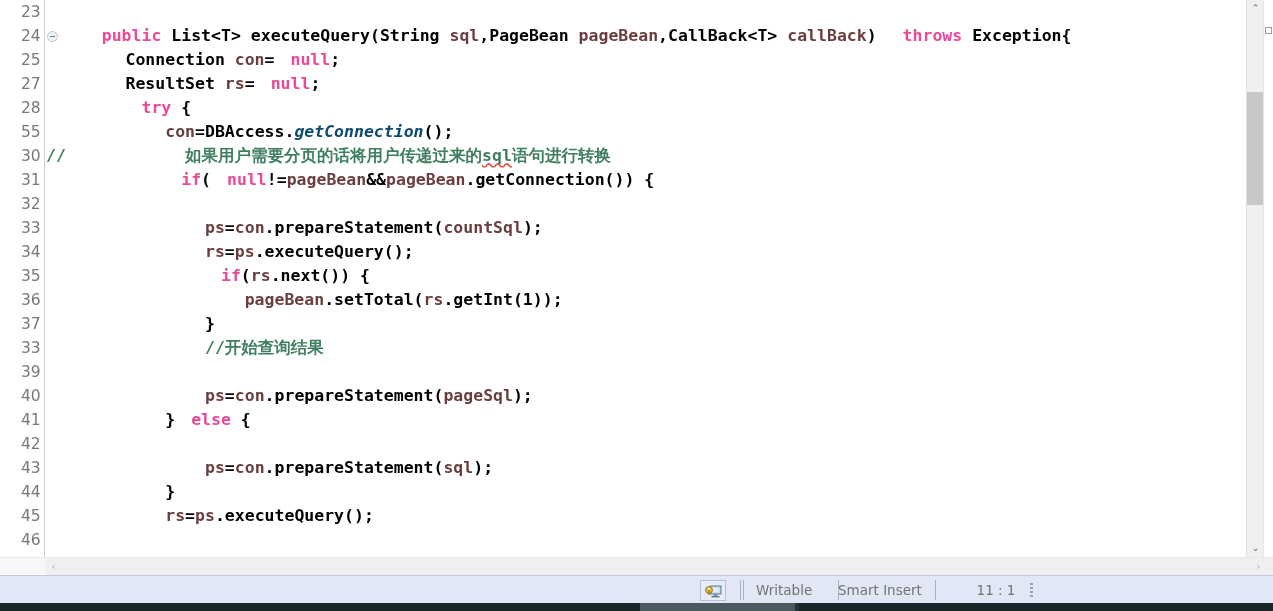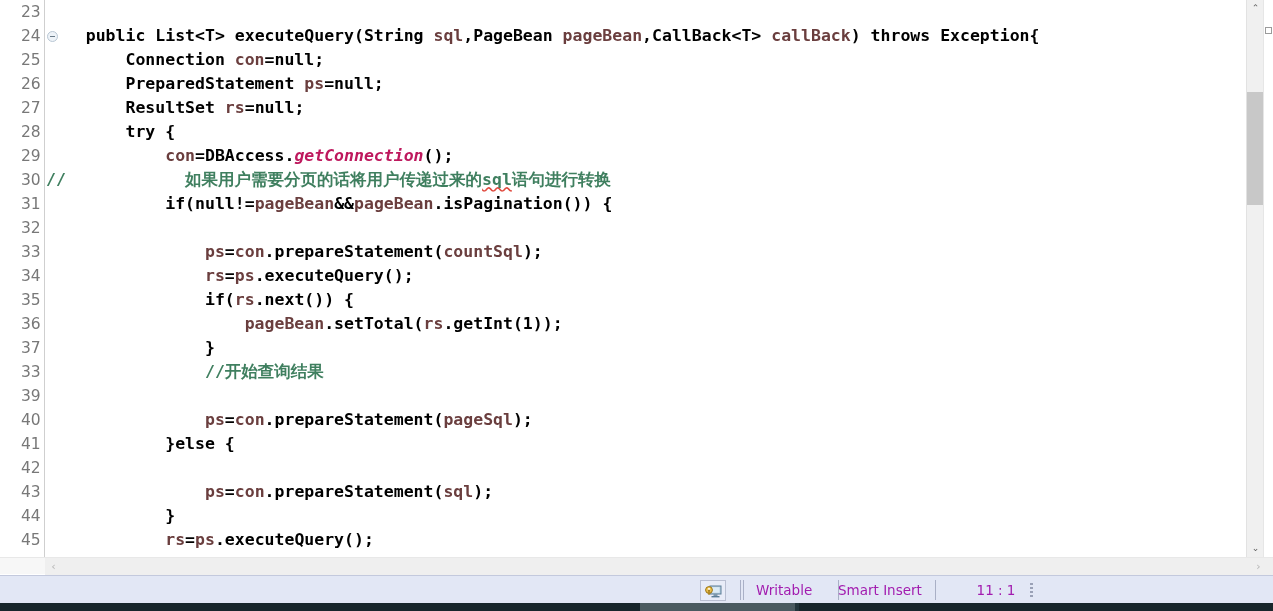"public" .kw { color: #000000 -> #ec4899; margin-left: none -> 16px }
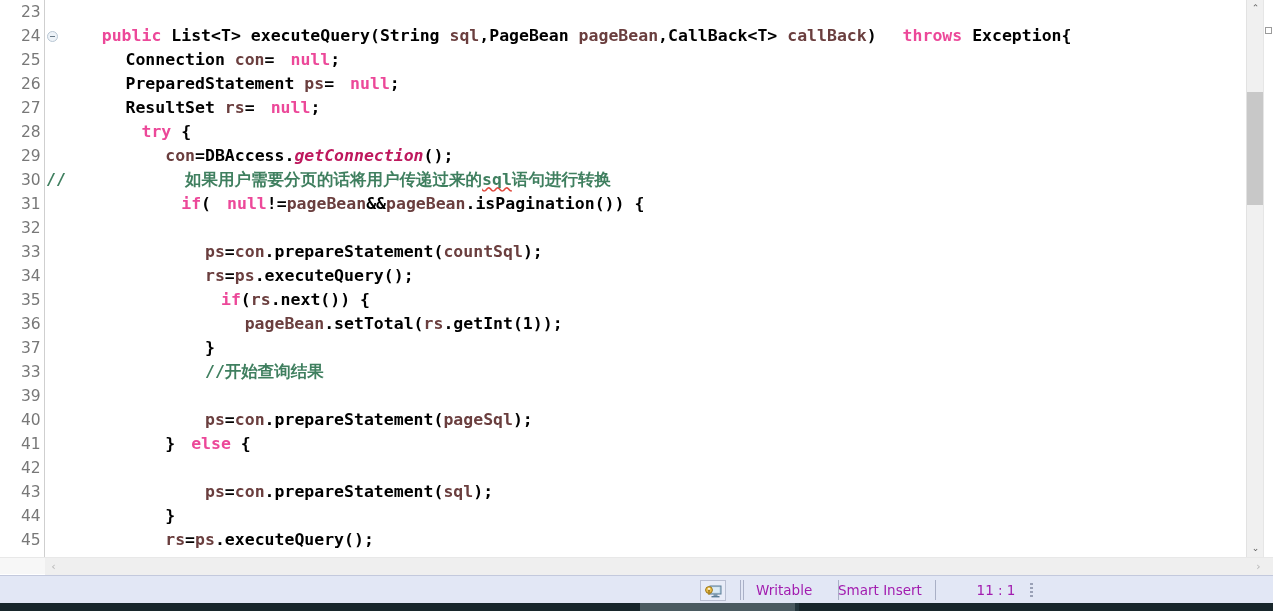"26" div.code-line { html: <div><div>26</div><div><span> PreparedStatement </span><span>ps</span><span>=</span><span>null</span><span>;</span></div></div> -> none }
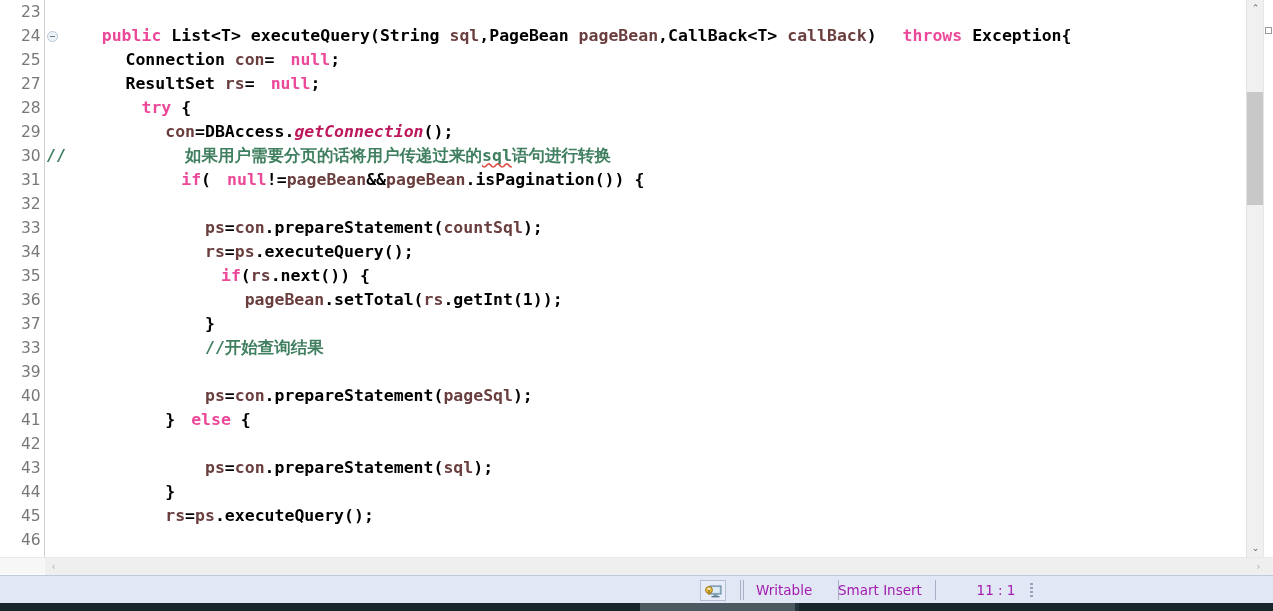"29" div.gutter { text: 29 -> 55 }
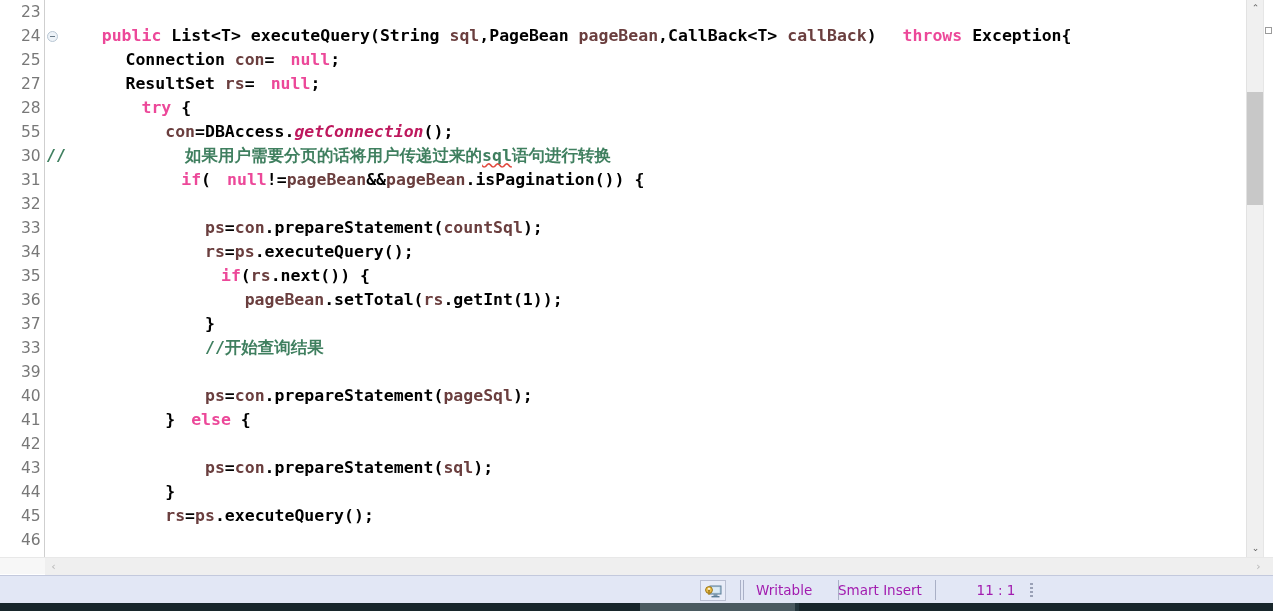"getConnection" .stat { color: #be185d -> #0c4a6e }
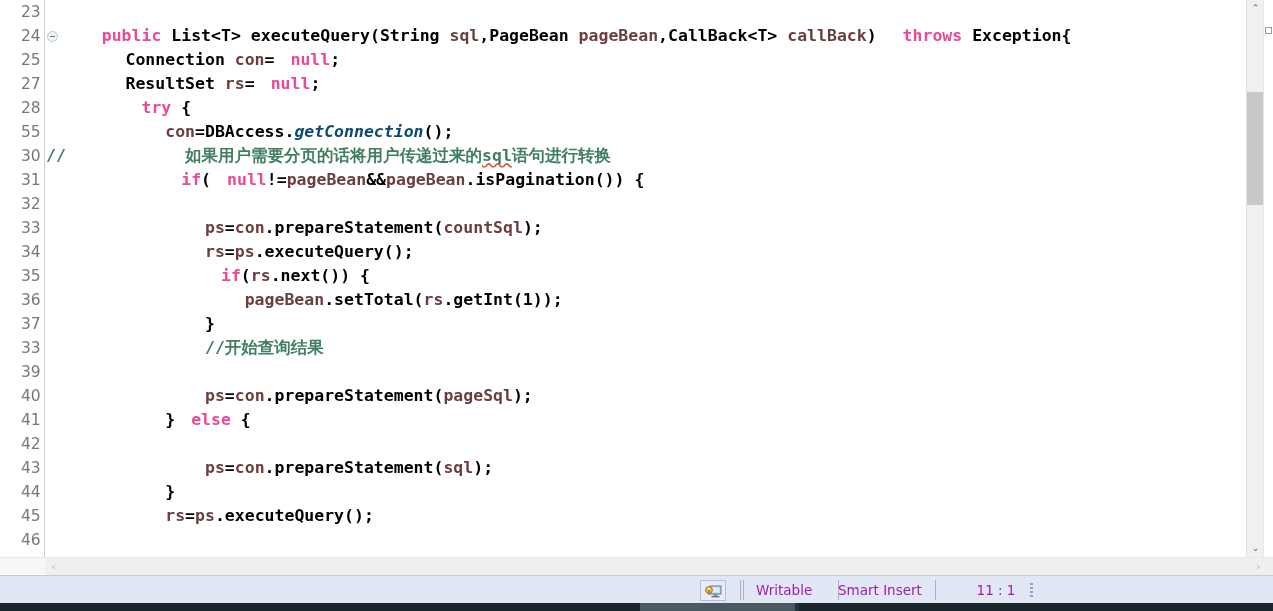".isPagination()) {" span.plain { text: .isPagination -> .getConnection }
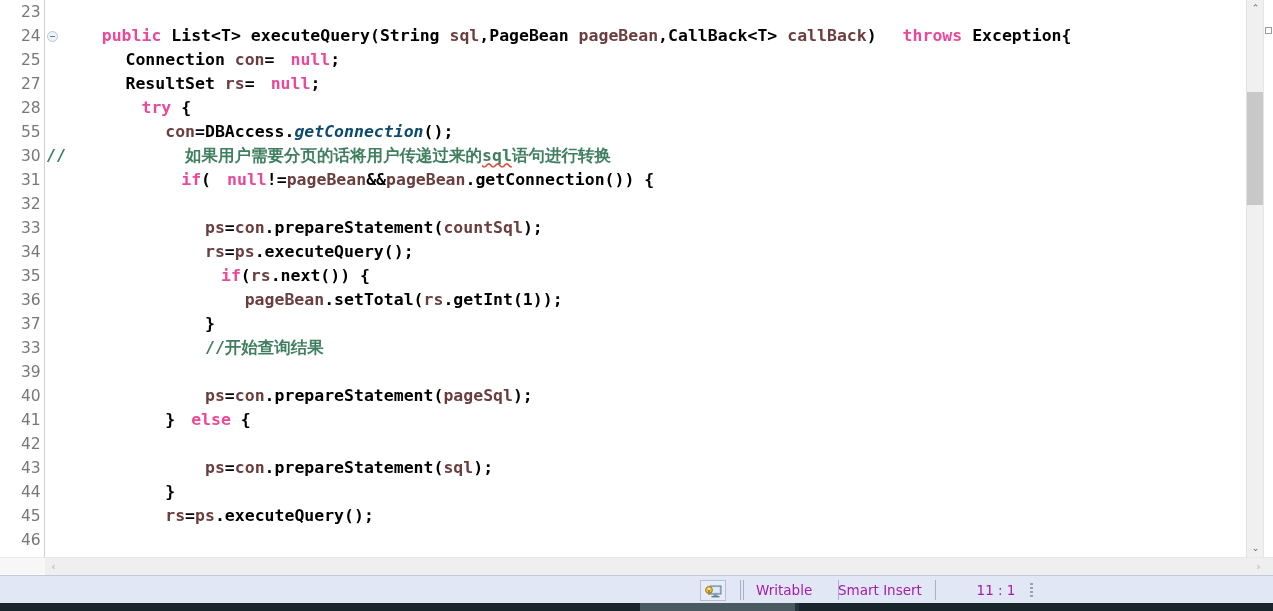"Writable" .statusbar { color: #a21caf -> #737373 }
